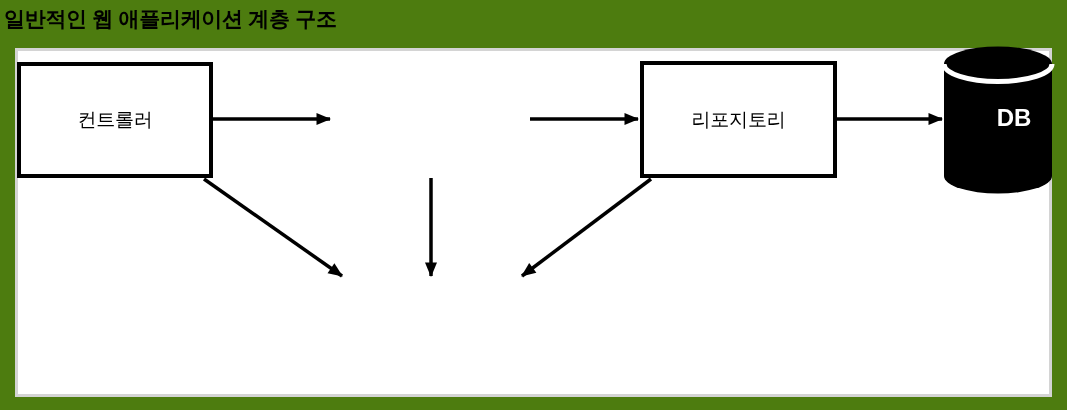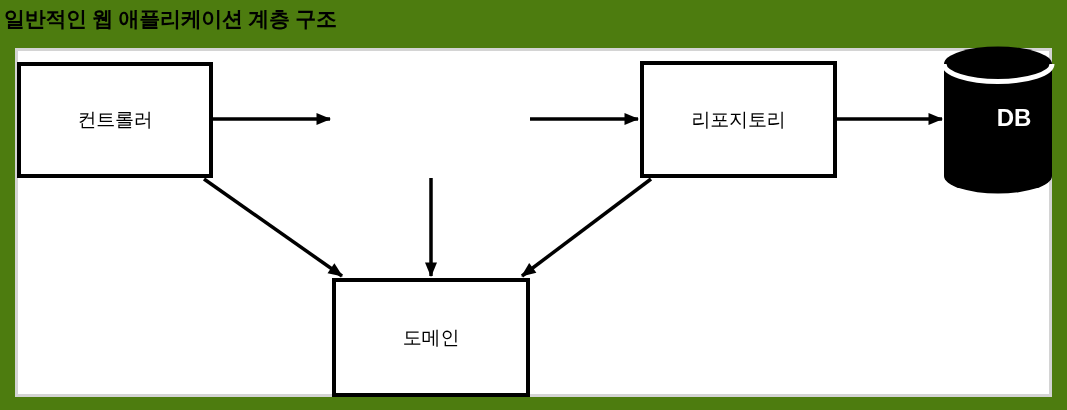"도메인" div.node { html: <div> <span>도메인</span> </div> -> none }
